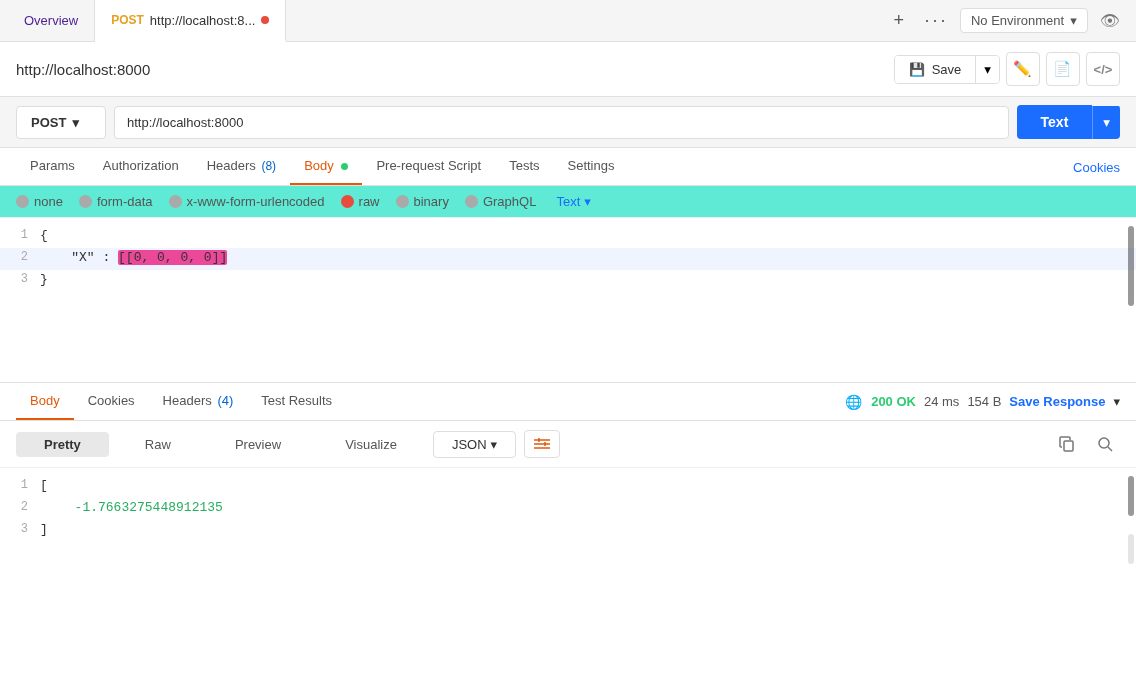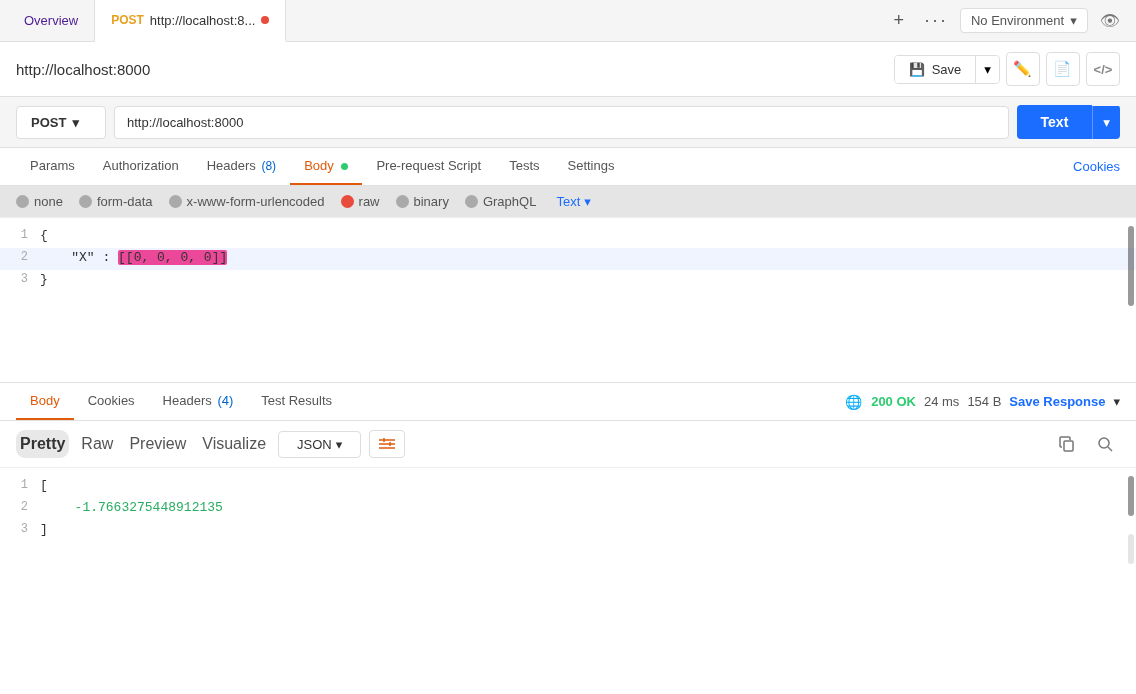"Params" .req-tabs { align-items: center -> flex-end }
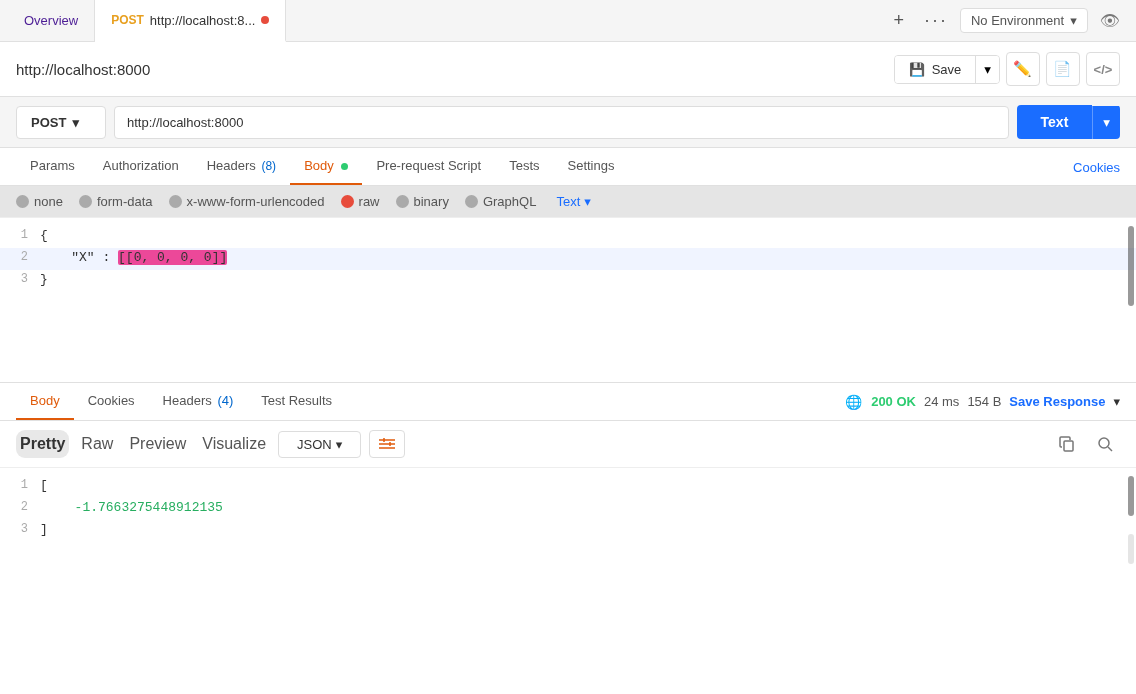"none" .body-type-bar { background: #e5e5e5 -> #5eead4 }
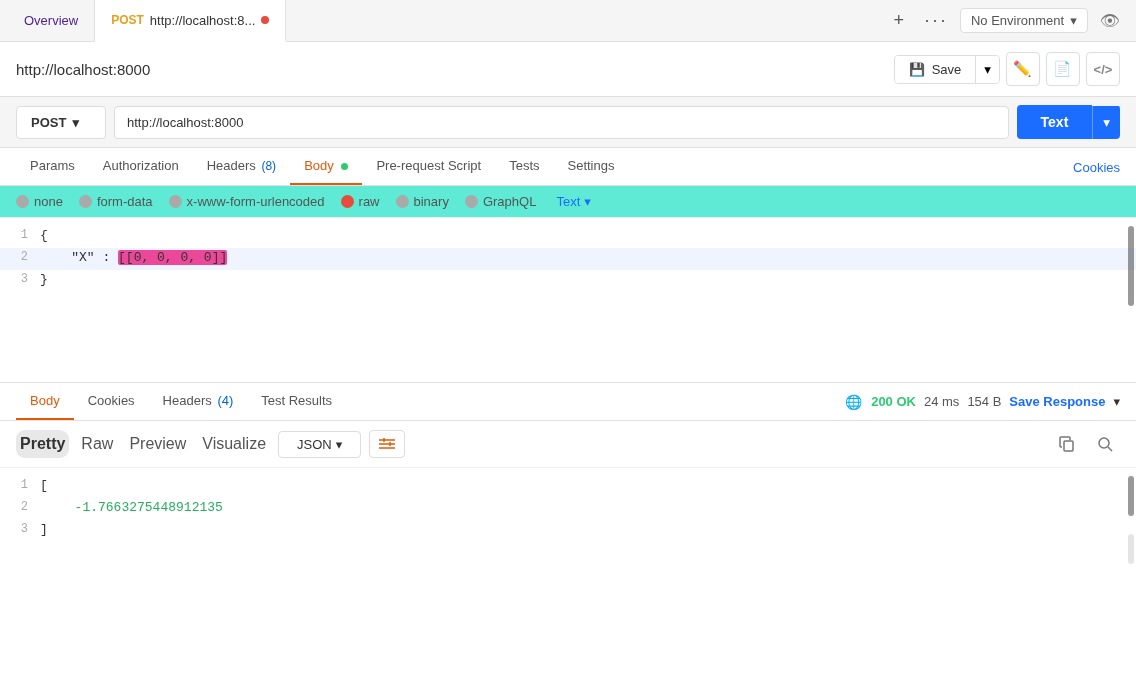"Pretty" .format-tab { border-radius: 9px -> 4px; font-size: 16px -> 13px; padding: 5px 4px -> 5px 28px }
